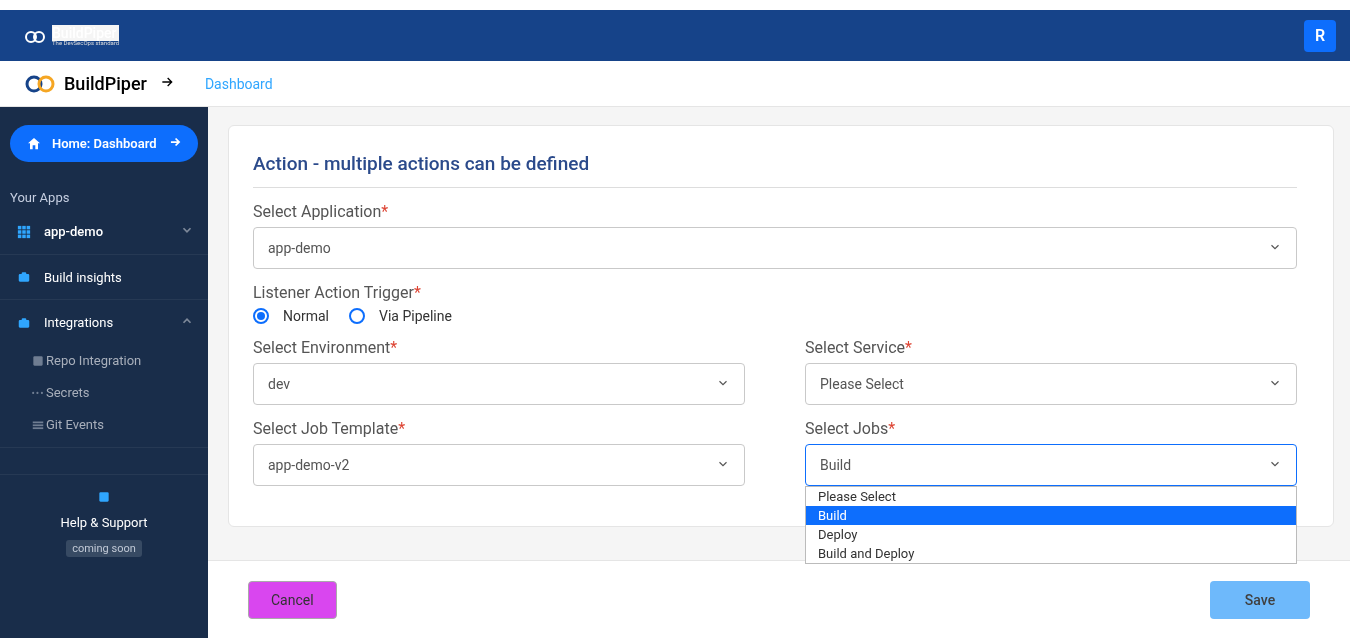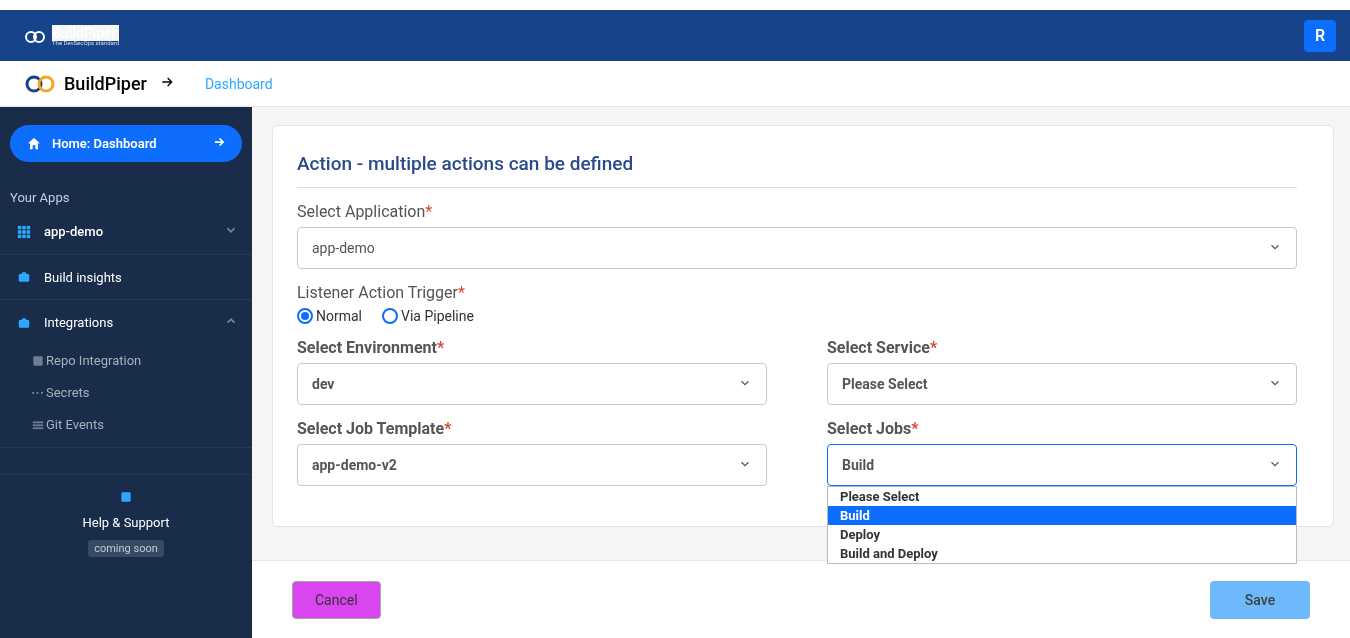"Home: Dashboard" .sidebar { width: 252px -> 208px }
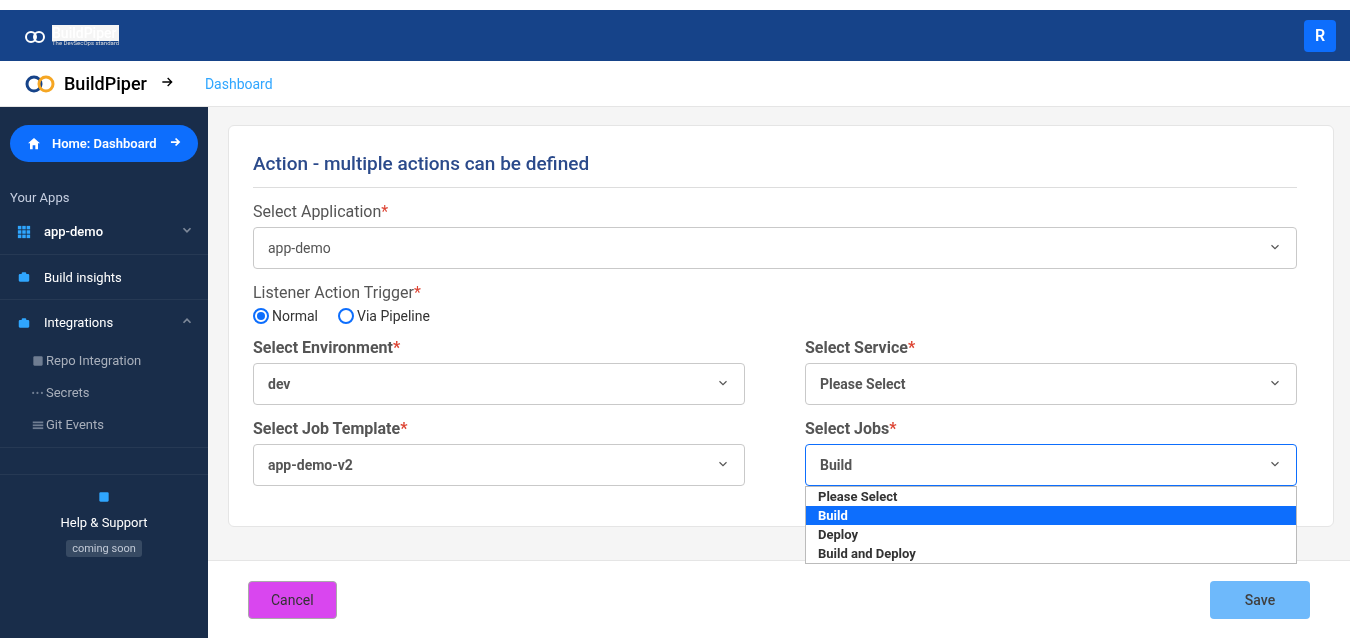"Normal" .radio-row label { gap: 3px -> 14px }
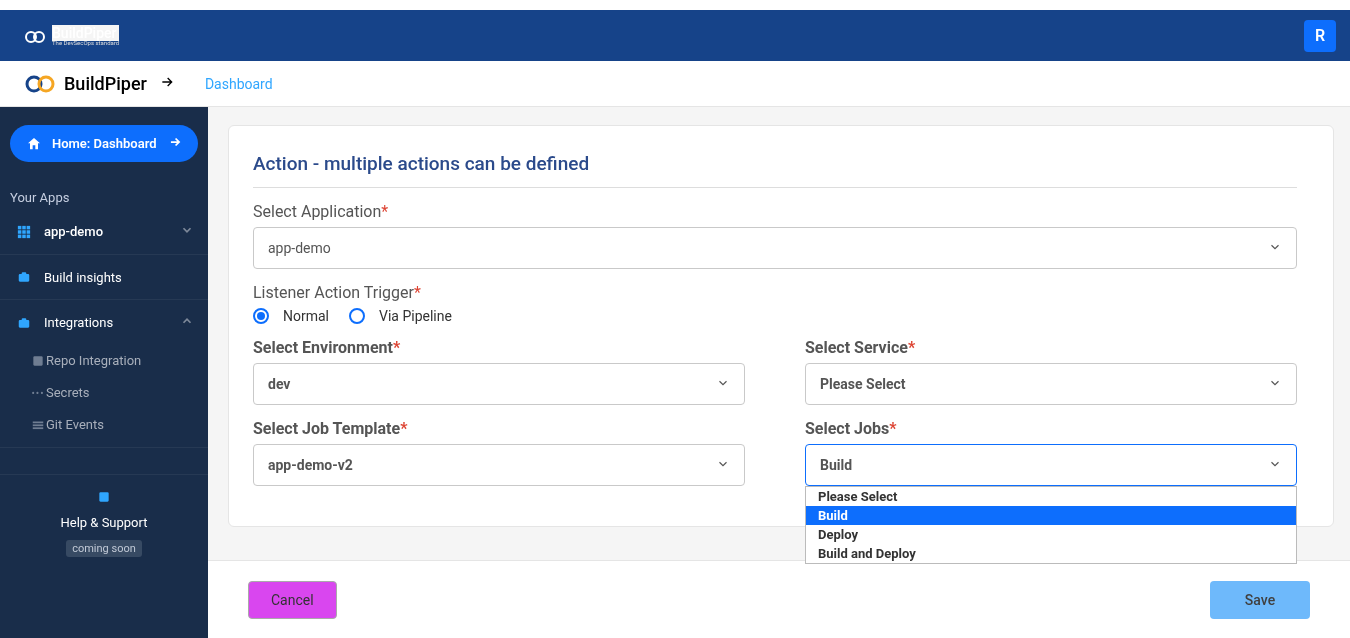"Select Environment*" .row2 { font-weight: bold -> none }
